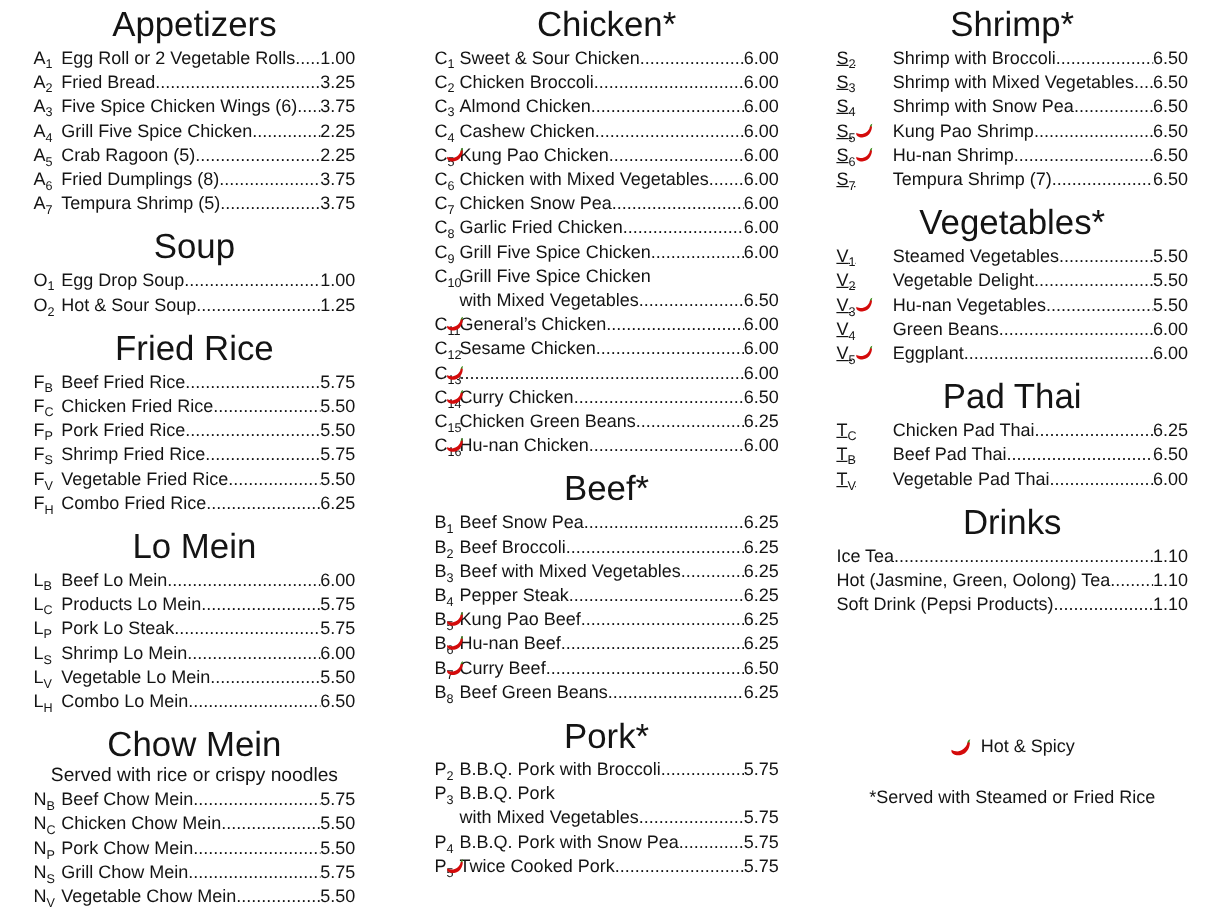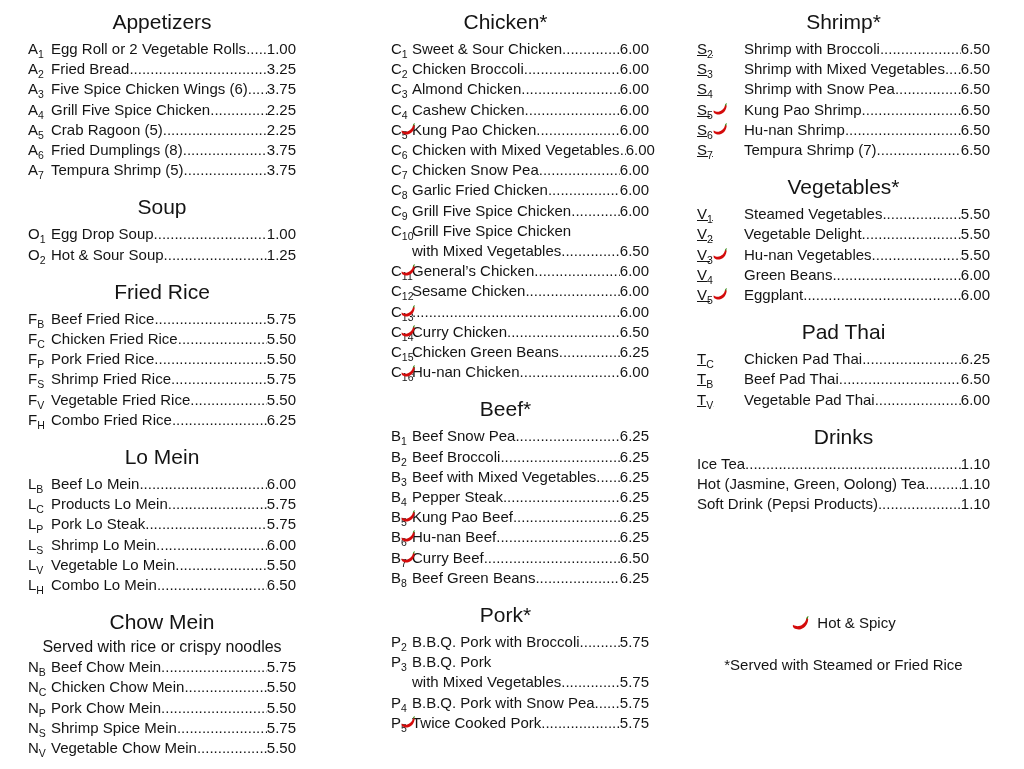"Appetizers" .sec-title { font-size: 21px -> 29px }
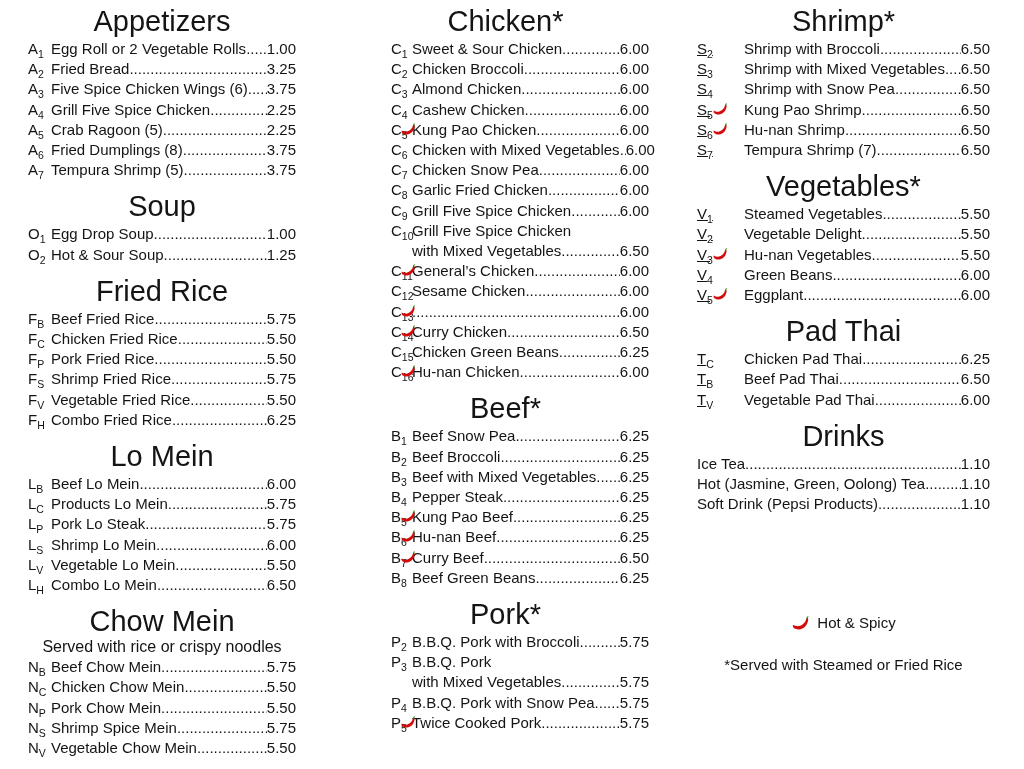"C1" .col2 .code { margin-left: 29px -> none }
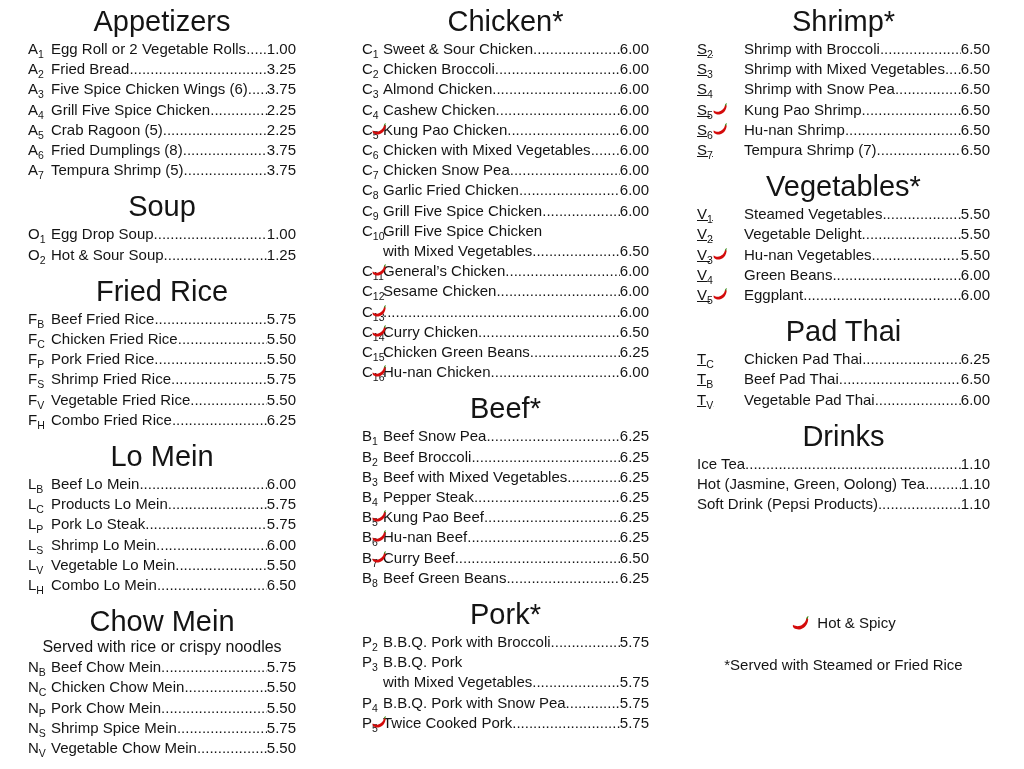"Shrimp Spice Mein" span.name { text: Shrimp Spice -> Grill Chow }
